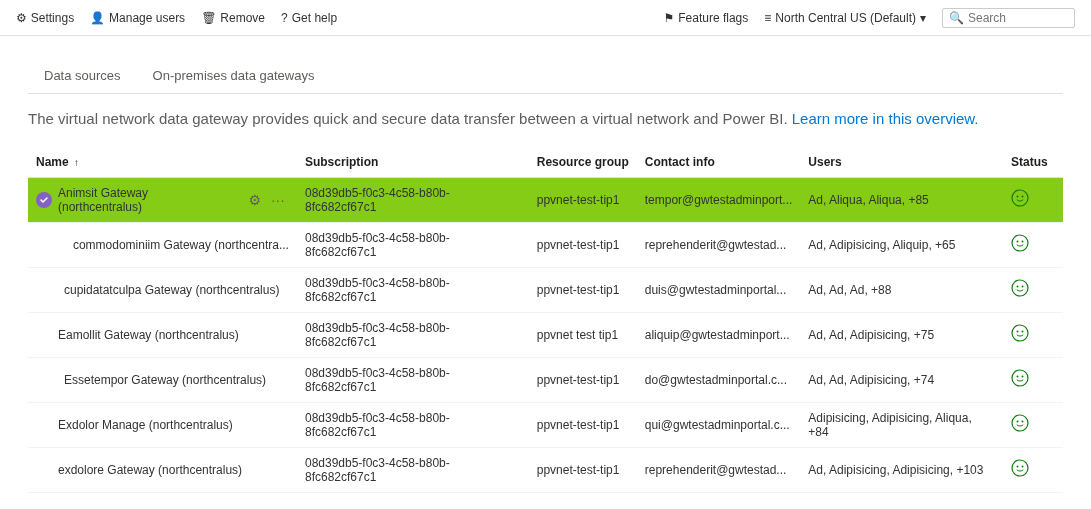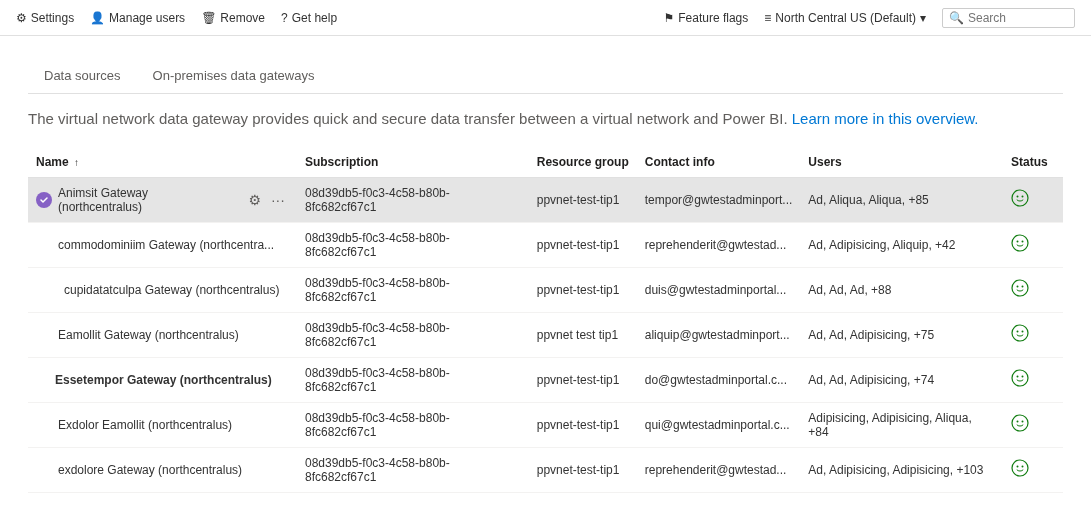"Animsit Gateway (northcentralus)" .data-table tbody tr.selected { background: #e5e5e5 -> #84cc16 }
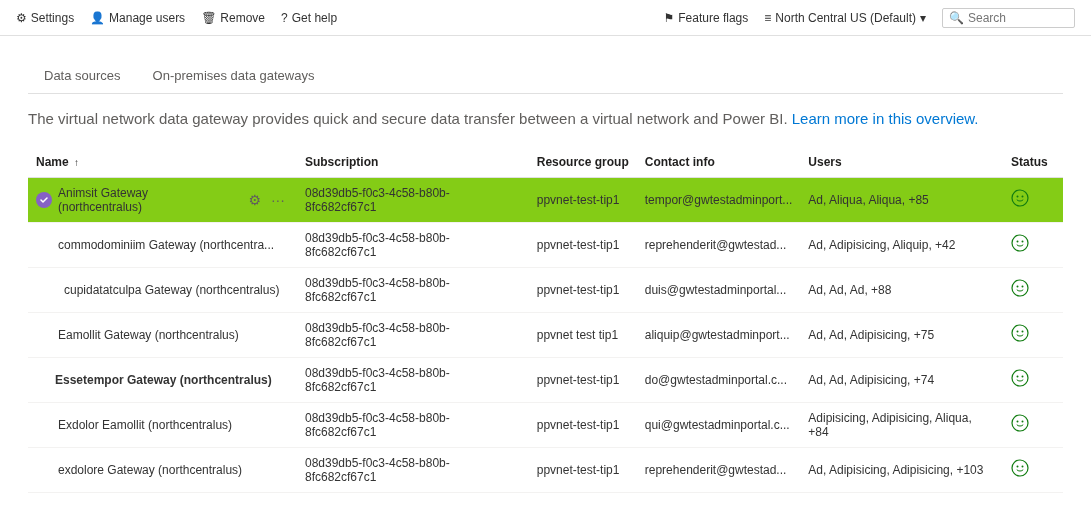"commodominiim Gateway (northcentra..." div { text-align: none -> right }
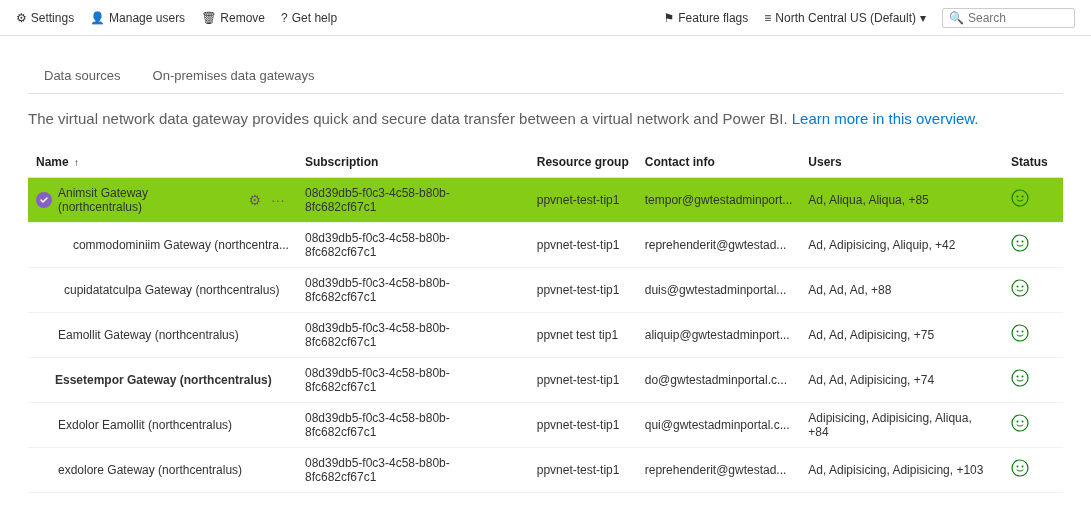"Ad, Adipisicing, Aliquip, +42" td.users-col { text: +42 -> +65 }
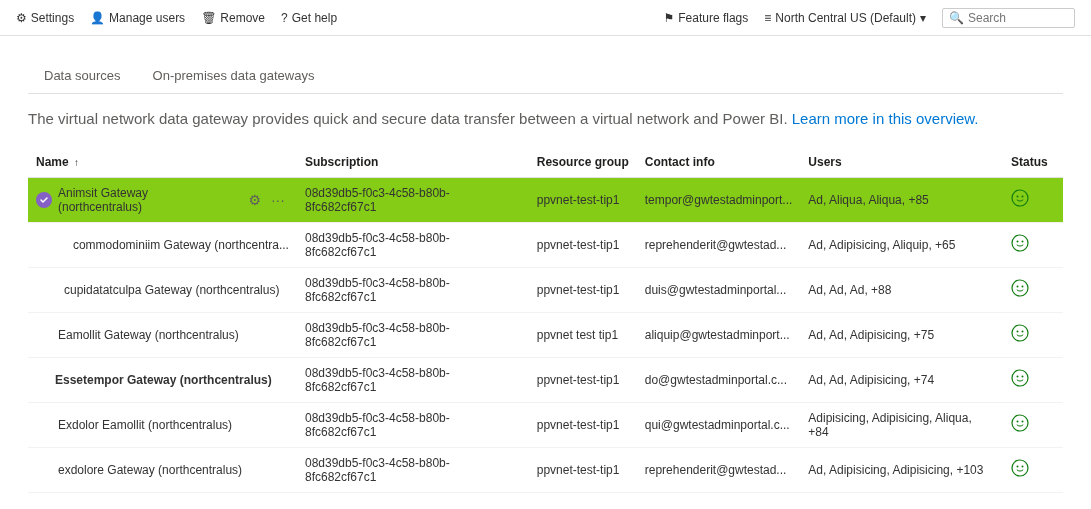"Essetempor Gateway (northcentralus)" div { font-weight: bold -> none; gap: 3px -> 12px }
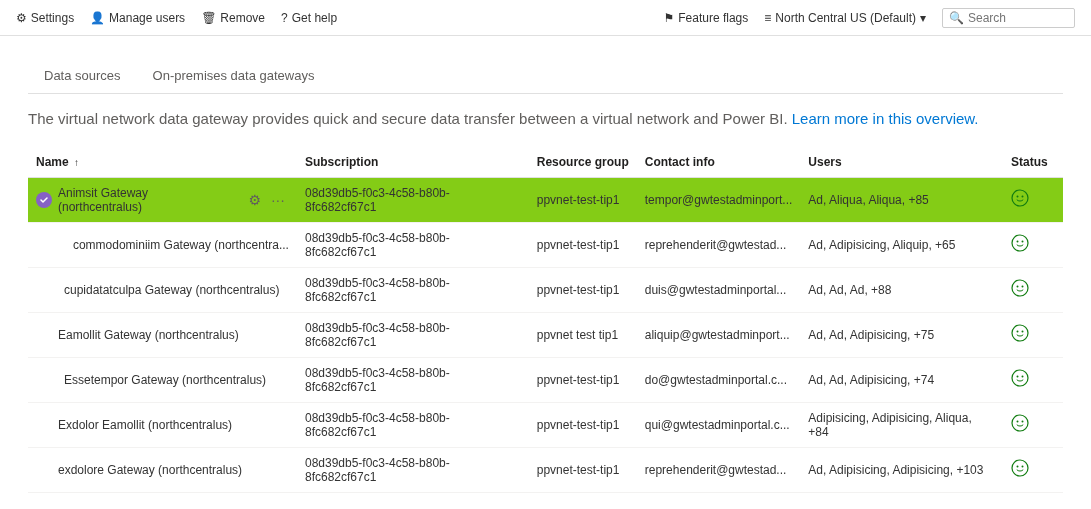"Exdolor Eamollit (northcentralus)" span { text: Eamollit -> Manage }
